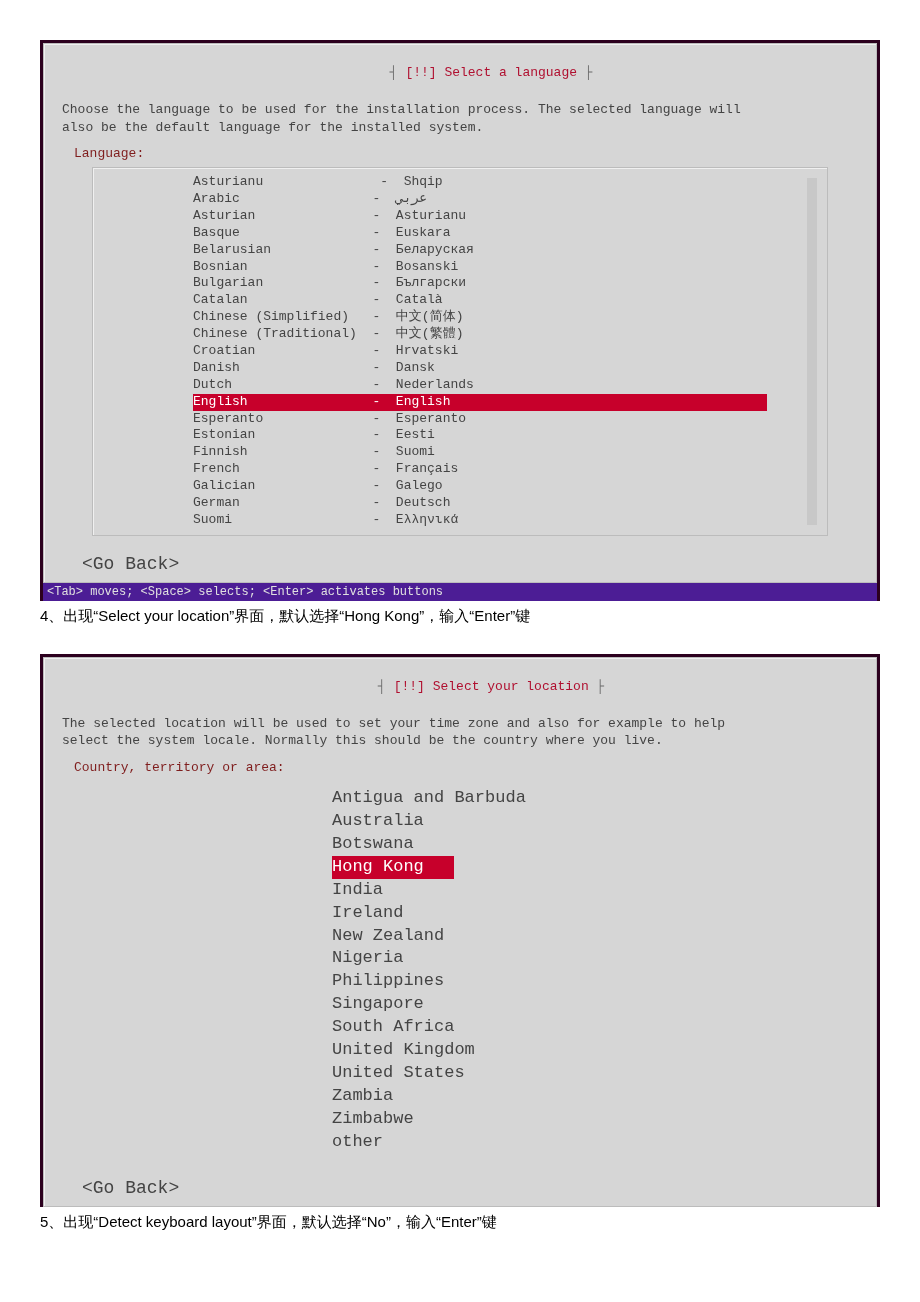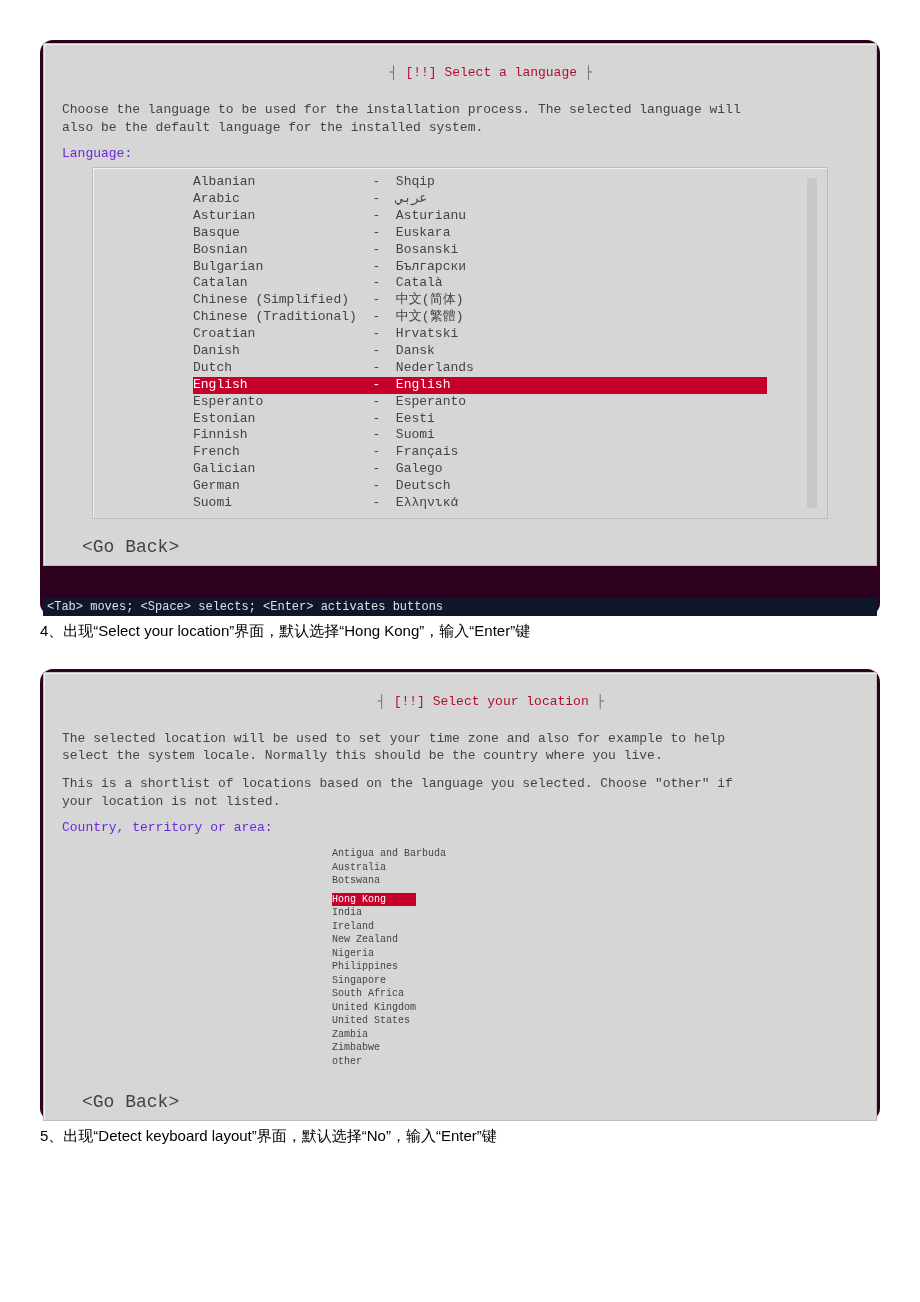"┤ [!!] Select a language" .outer { border-radius: 13px -> none }
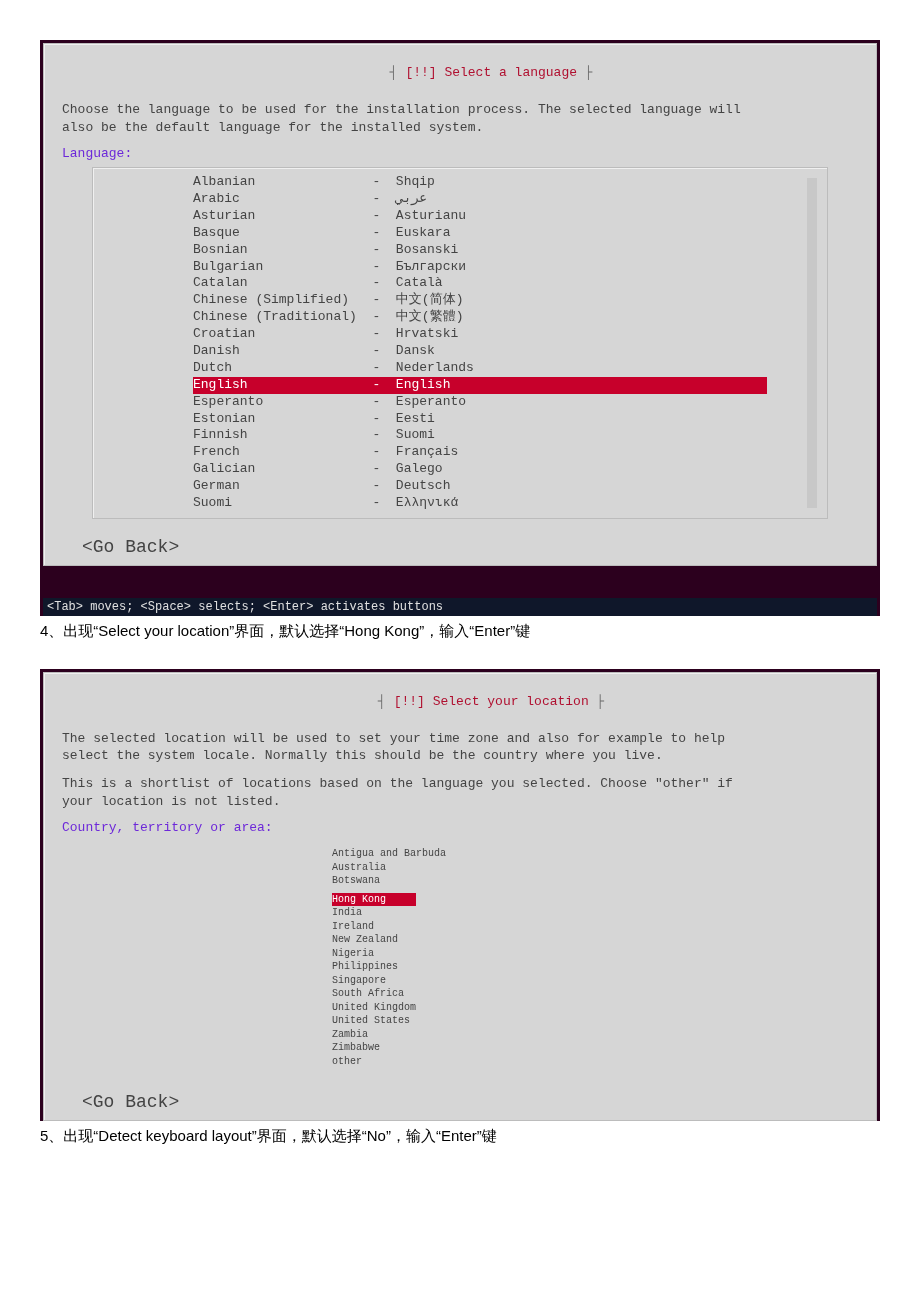"Language:" .label { color: #6d28d9 -> #7f1d1d; margin-left: none -> 12px }
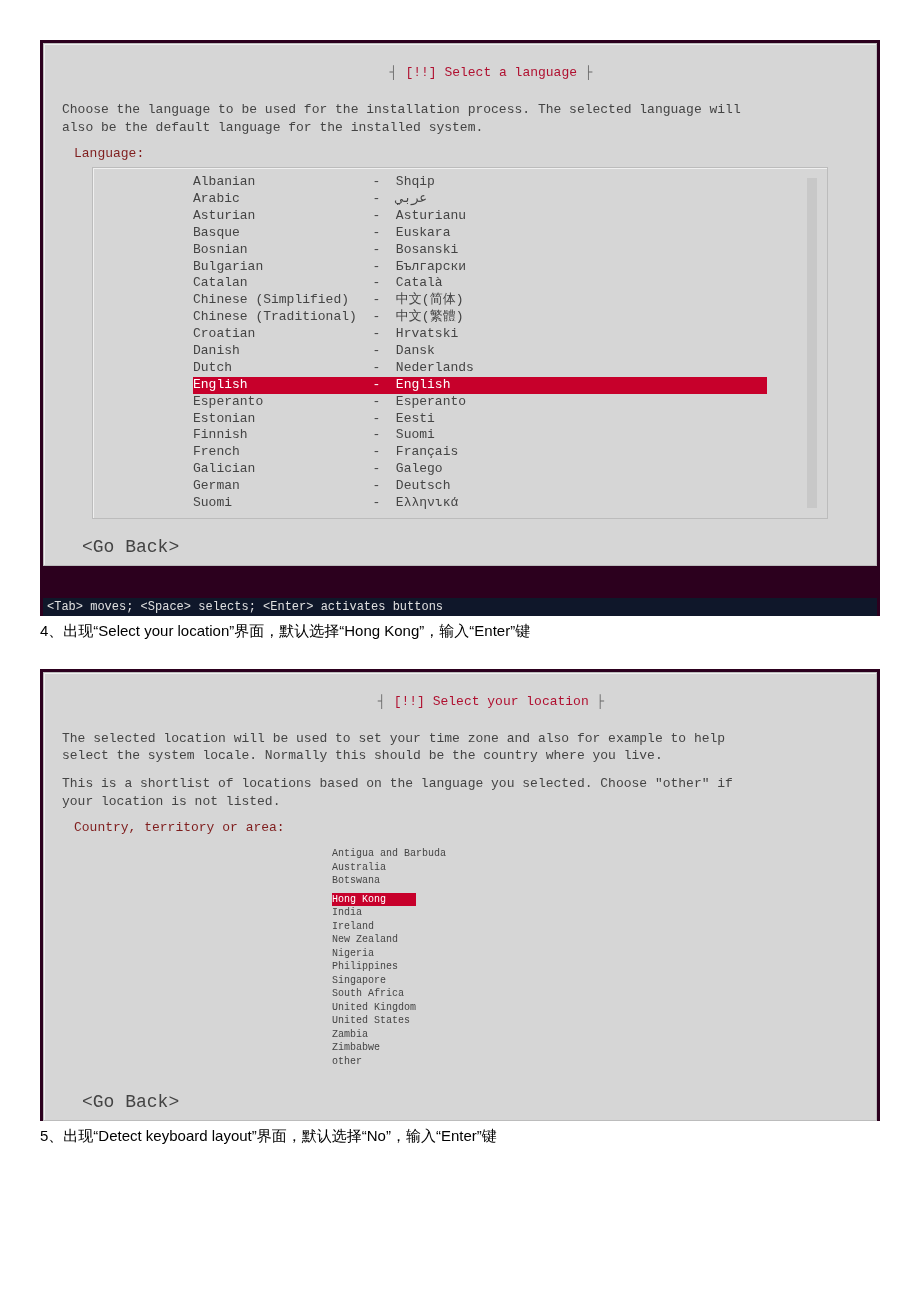"Albanian - Shqip" div.lang-row { text: Albanian -> Asturianu }
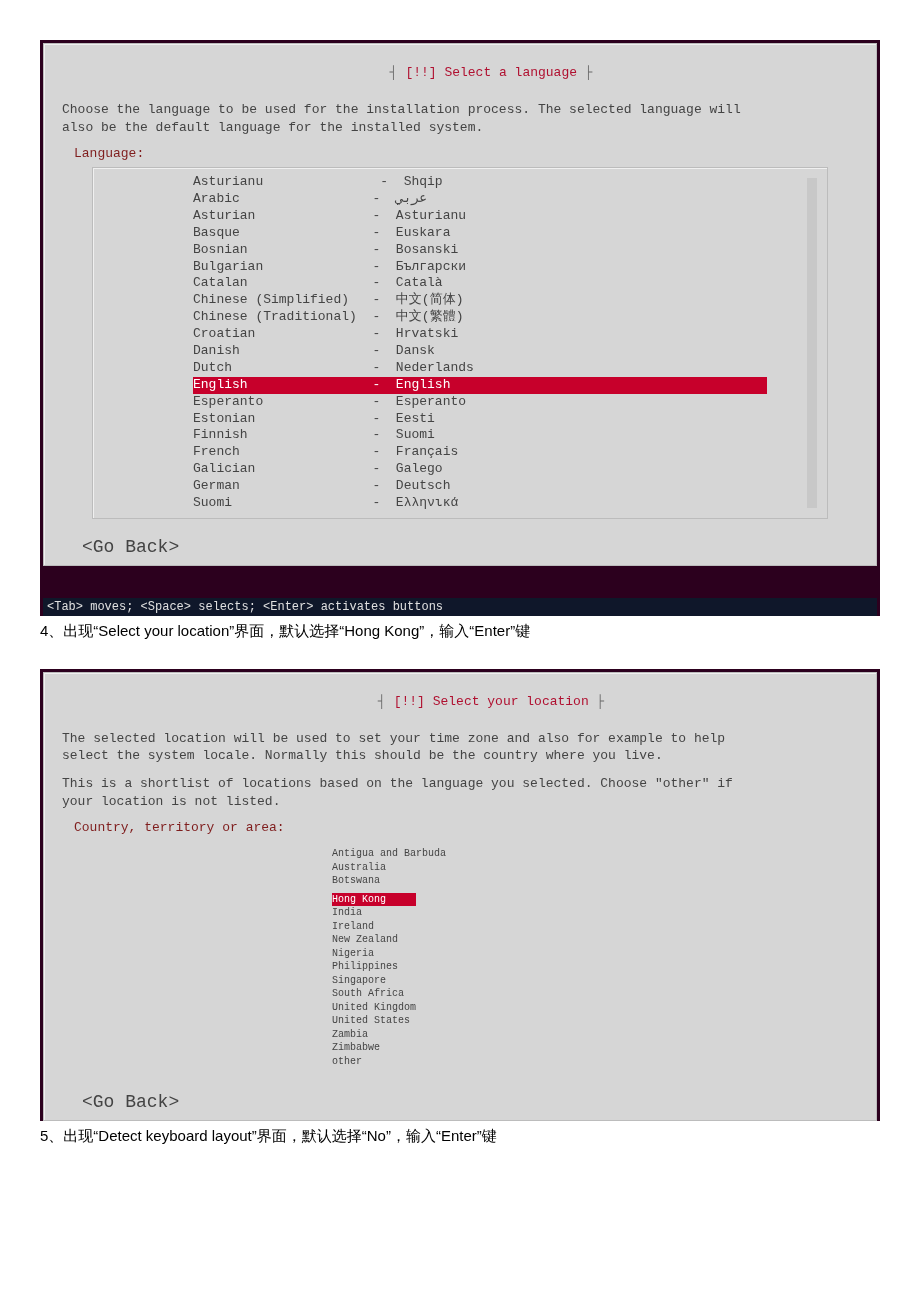"Belarusian - Беларуская" div.lang-row { html: none -> <div>Belarusian - Беларуская</div> }
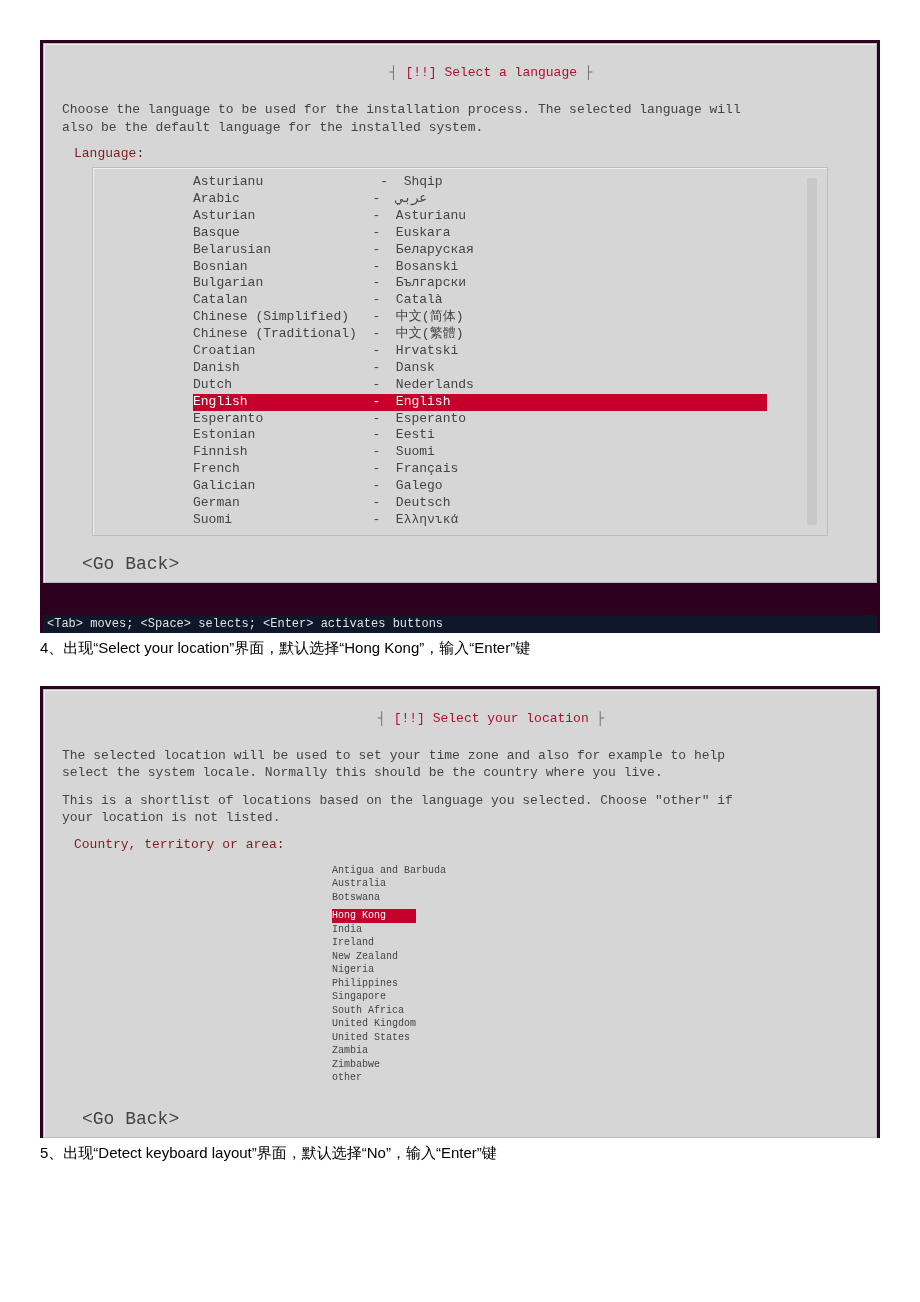"<Tab> moves; <Space> selects; <Enter>" .footer { background: #0f172a -> #4c1d95; margin-top: 32px -> none }
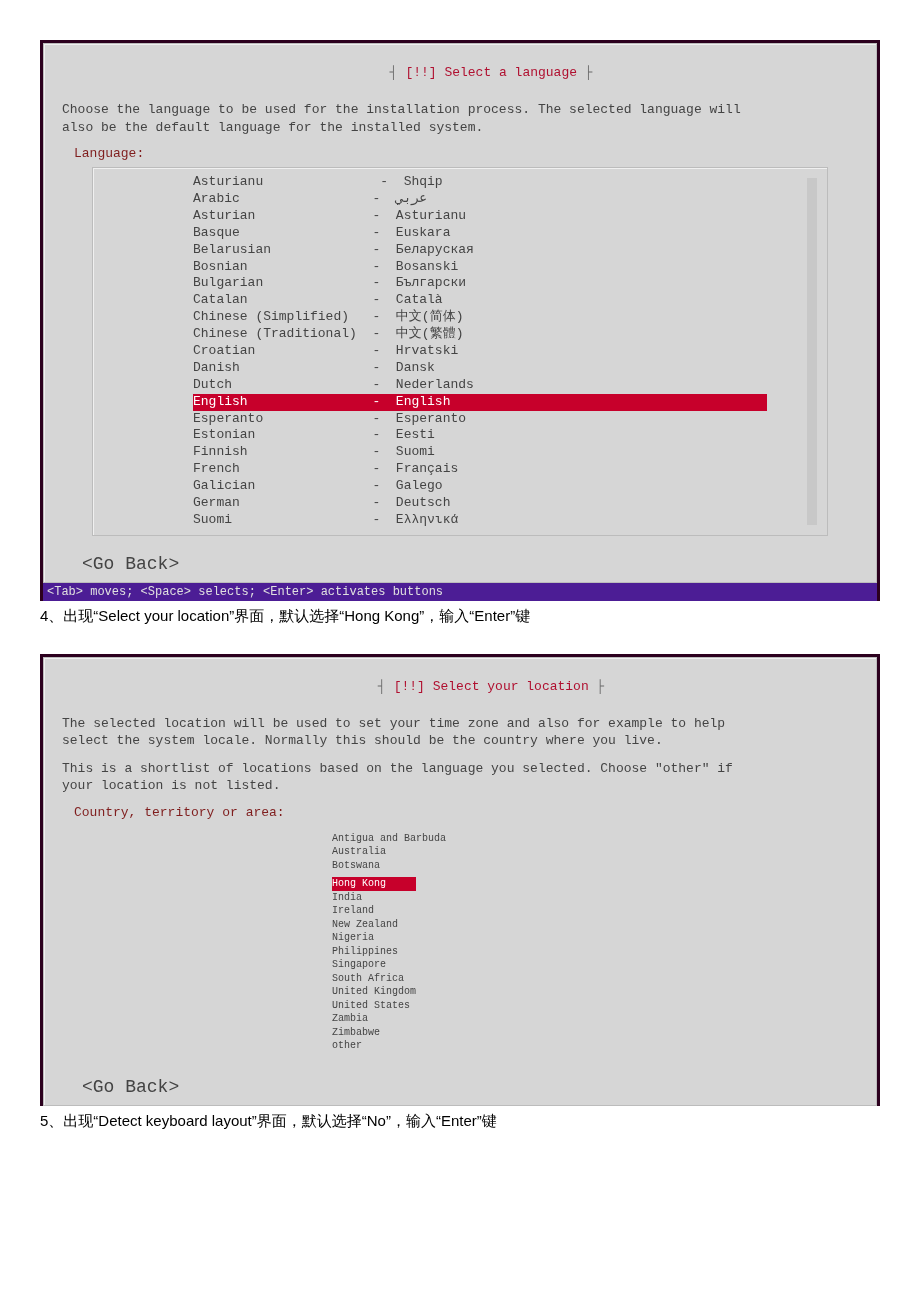"This is a shortlist of" div.instr { html: <div>This is a shortlist of locations based on the language you selected. Choose "other" if your location is not listed.</div> -> none }
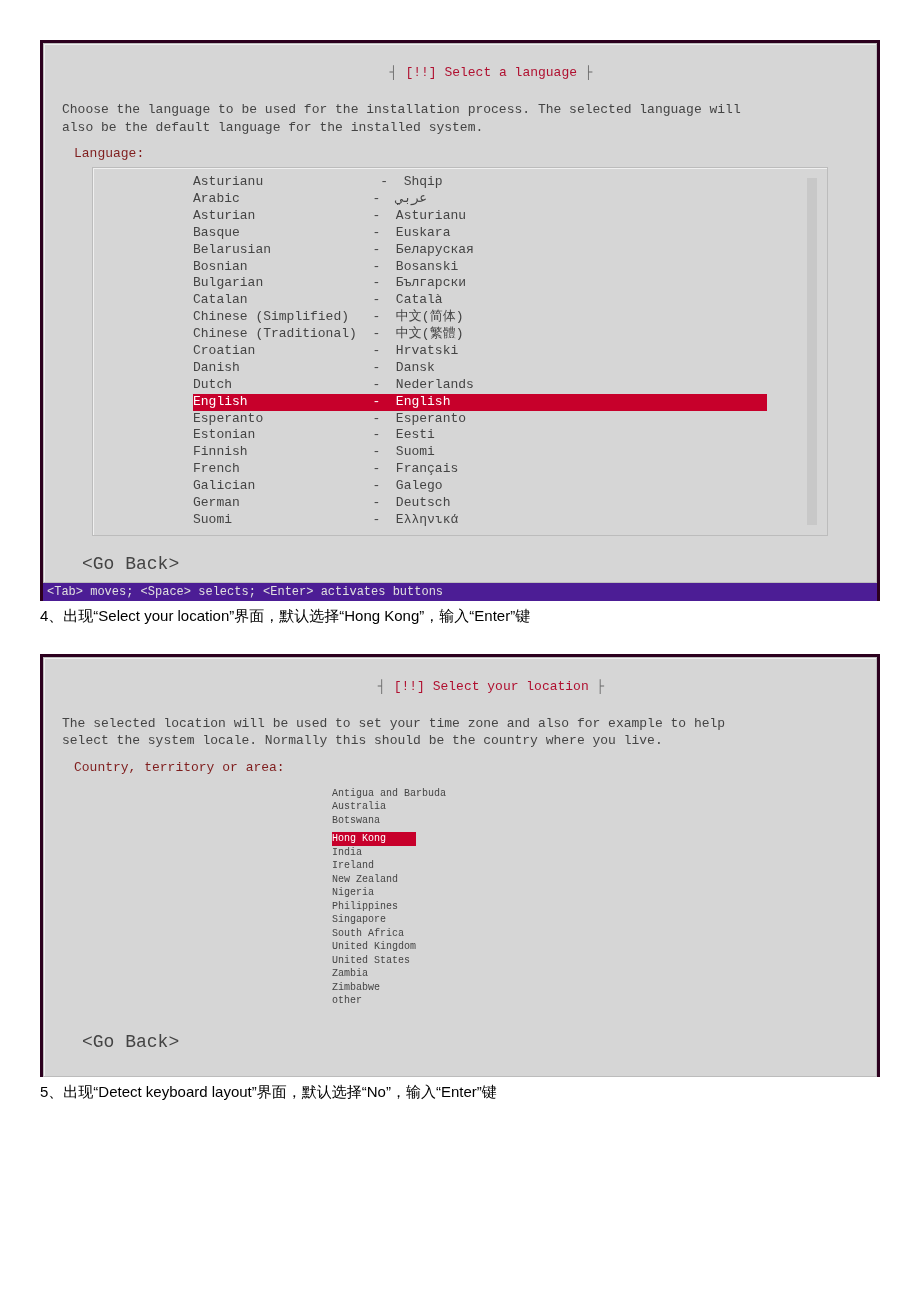"Antigua and Barbuda" .loc-row { font-size: 10px -> 17px }
